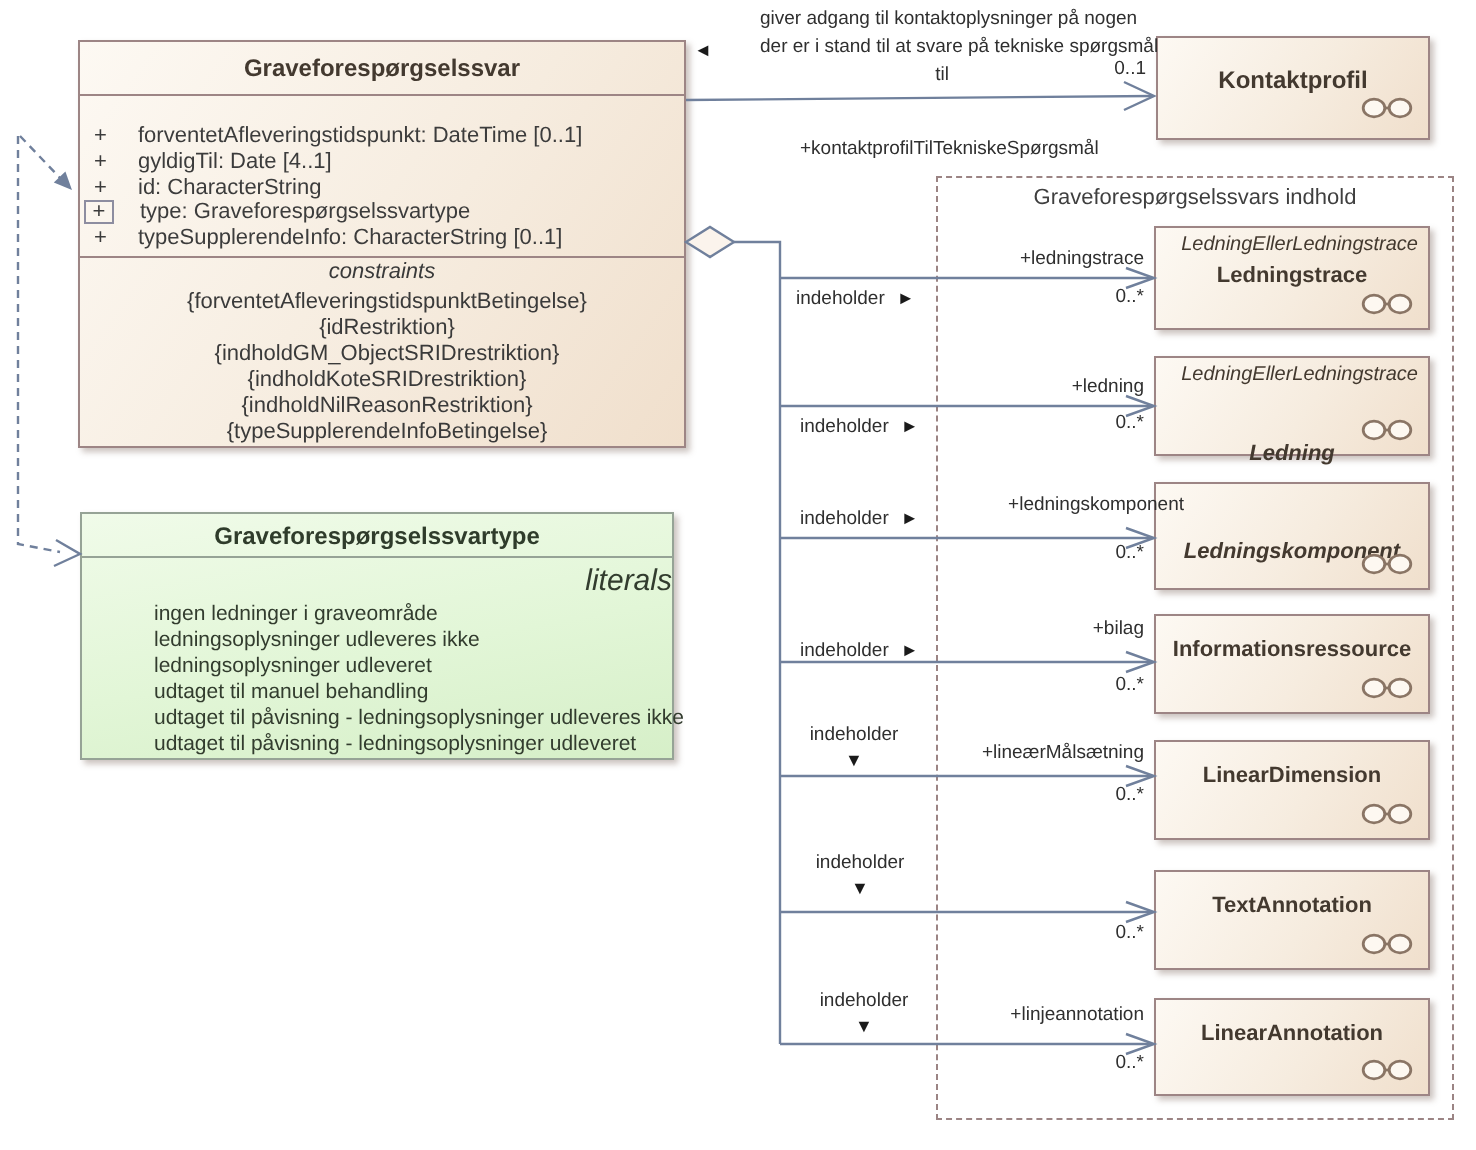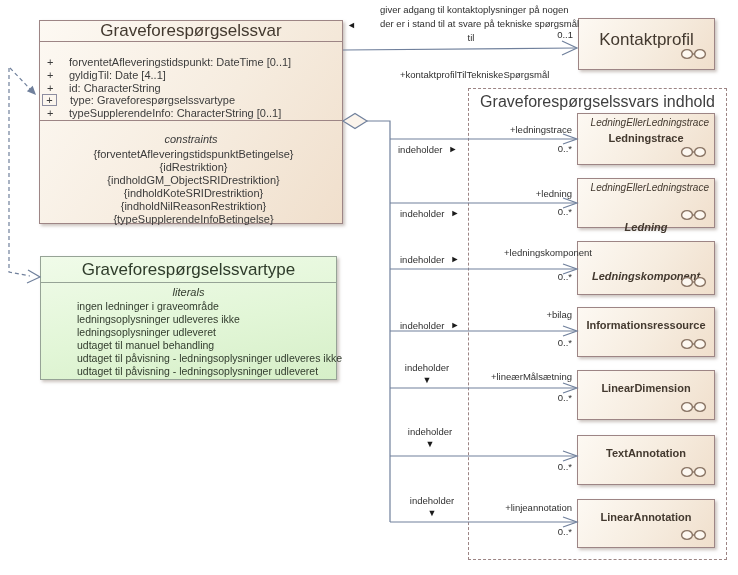"Graveforespørgselssvar" .class-header { font-size: 17px -> 12px; font-weight: normal -> bold }
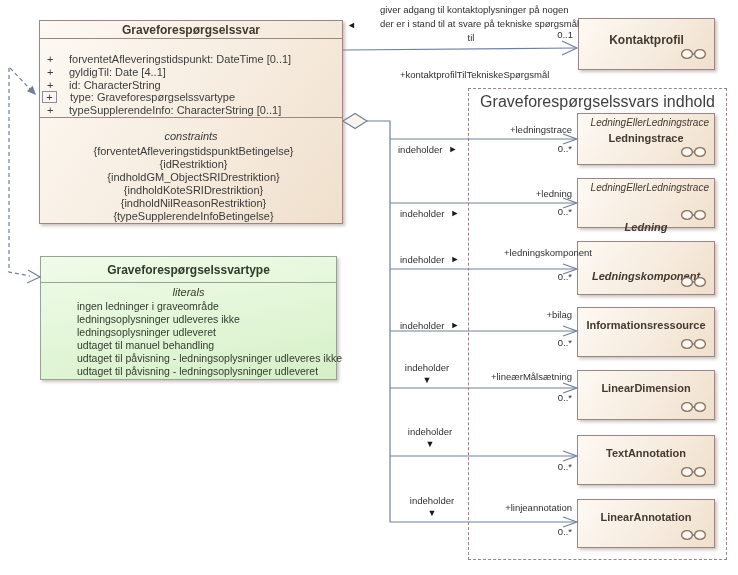"Graveforespørgselssvars indhold" .boundary-label { font-size: 16px -> 11px }
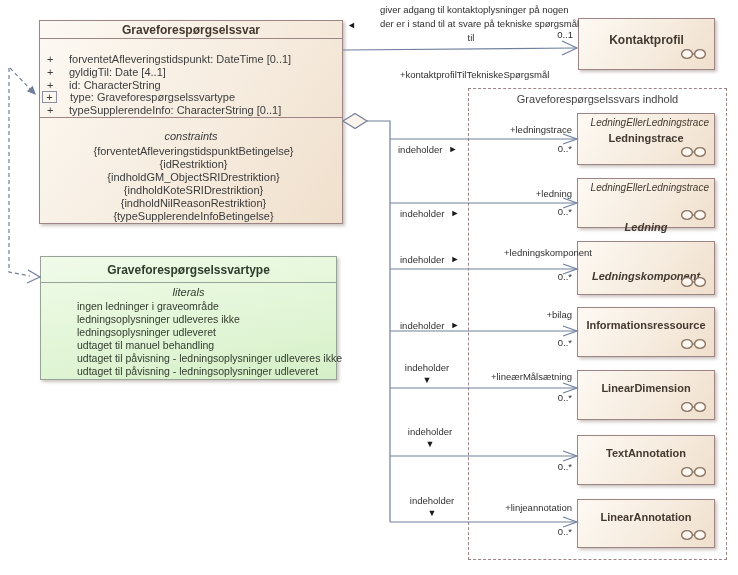"constraints" .constraints-section { padding-top: 12px -> 1px }
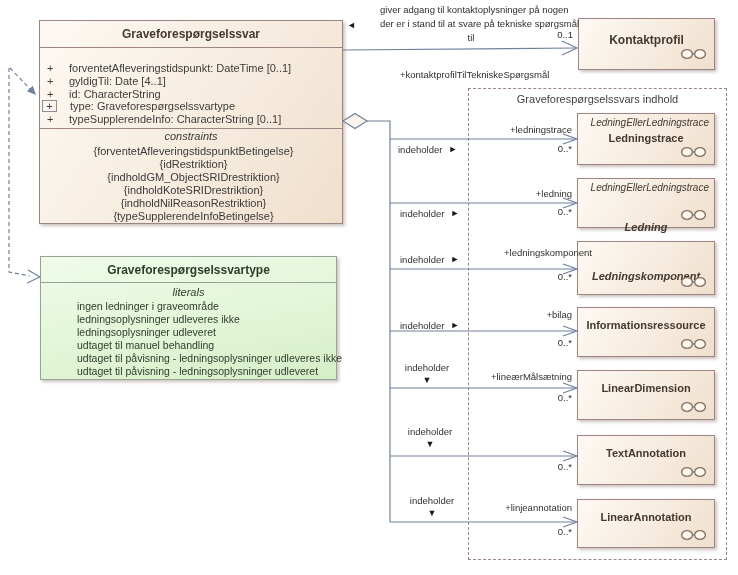"literals" .literals-title { font-size: 11px -> 15px; text-align: center -> right }
